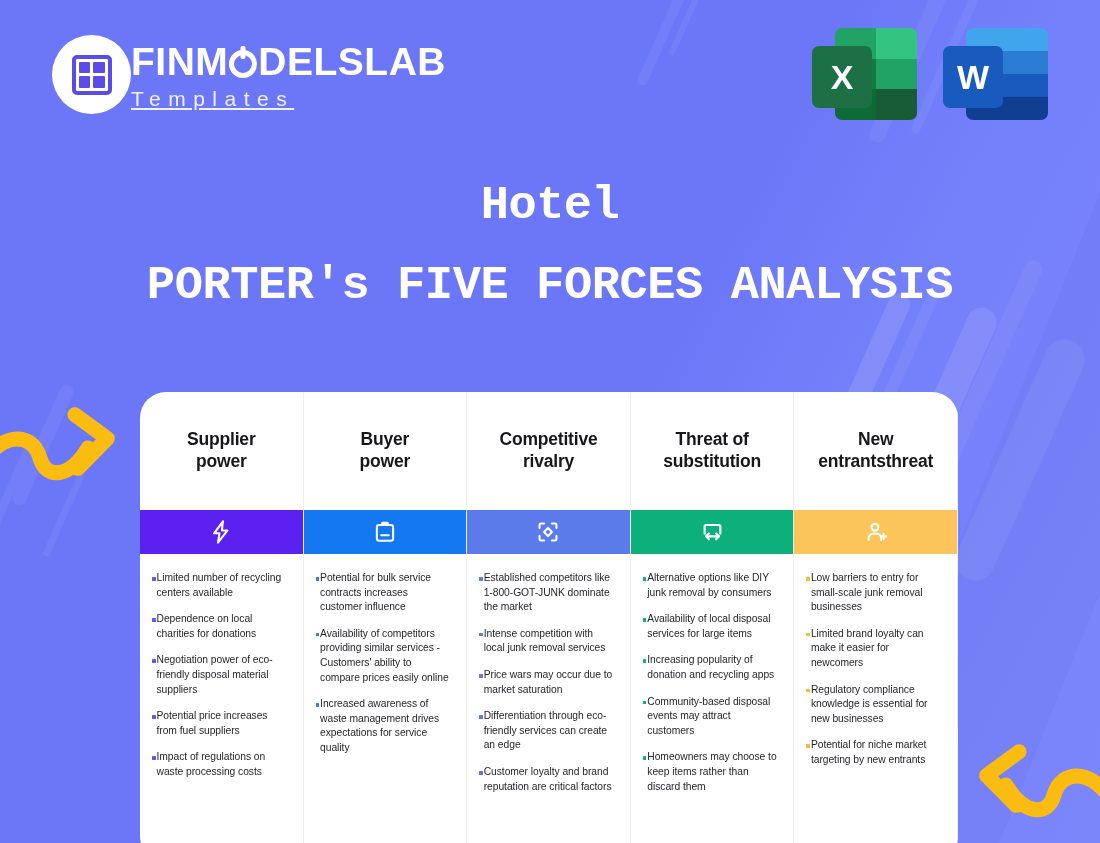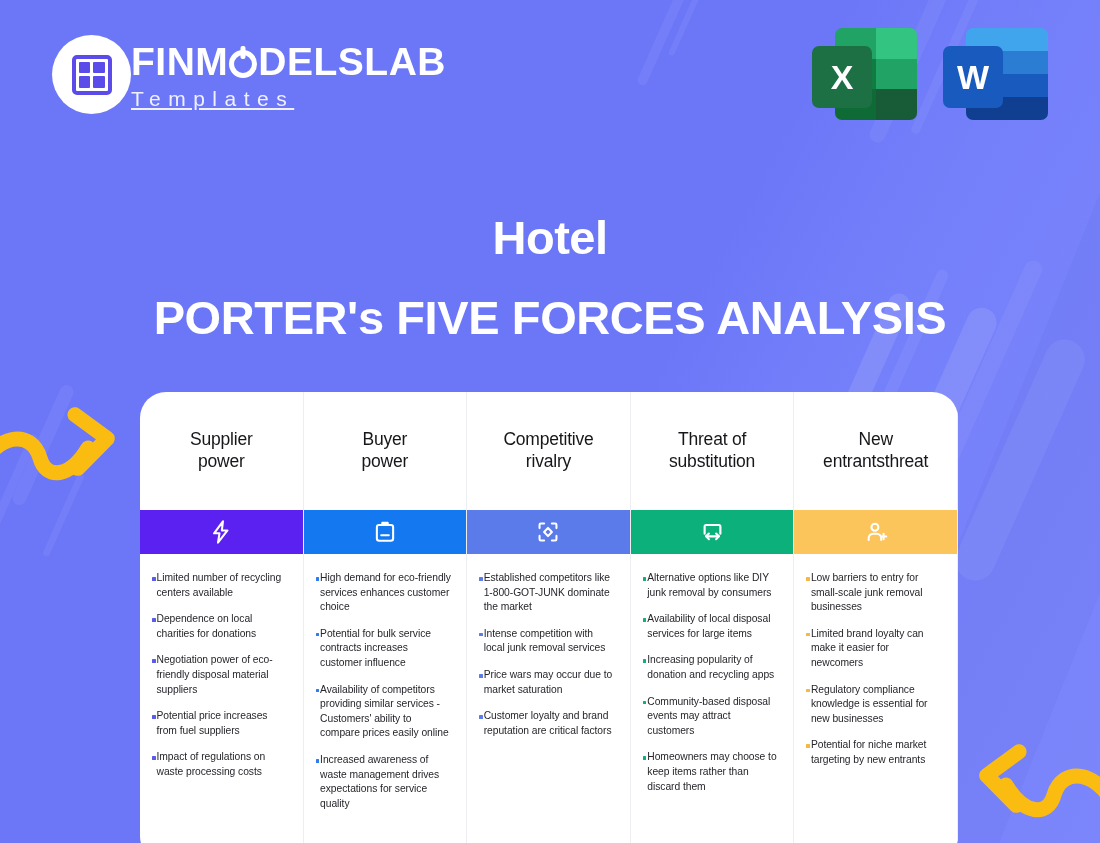"Hotel" .titles { font-family: none -> Liberation Mono, monospace; top: 212px -> 180px }
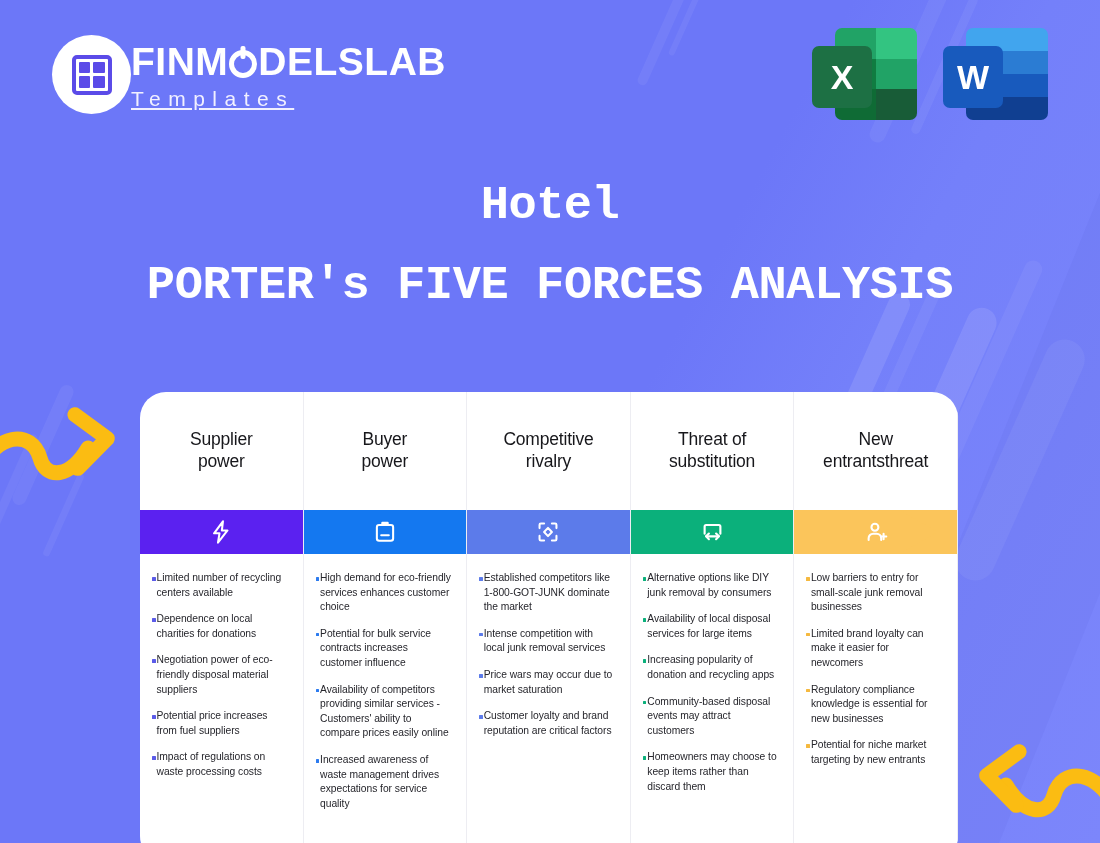"Supplier" .col-head span { font-weight: 400 -> 700 }
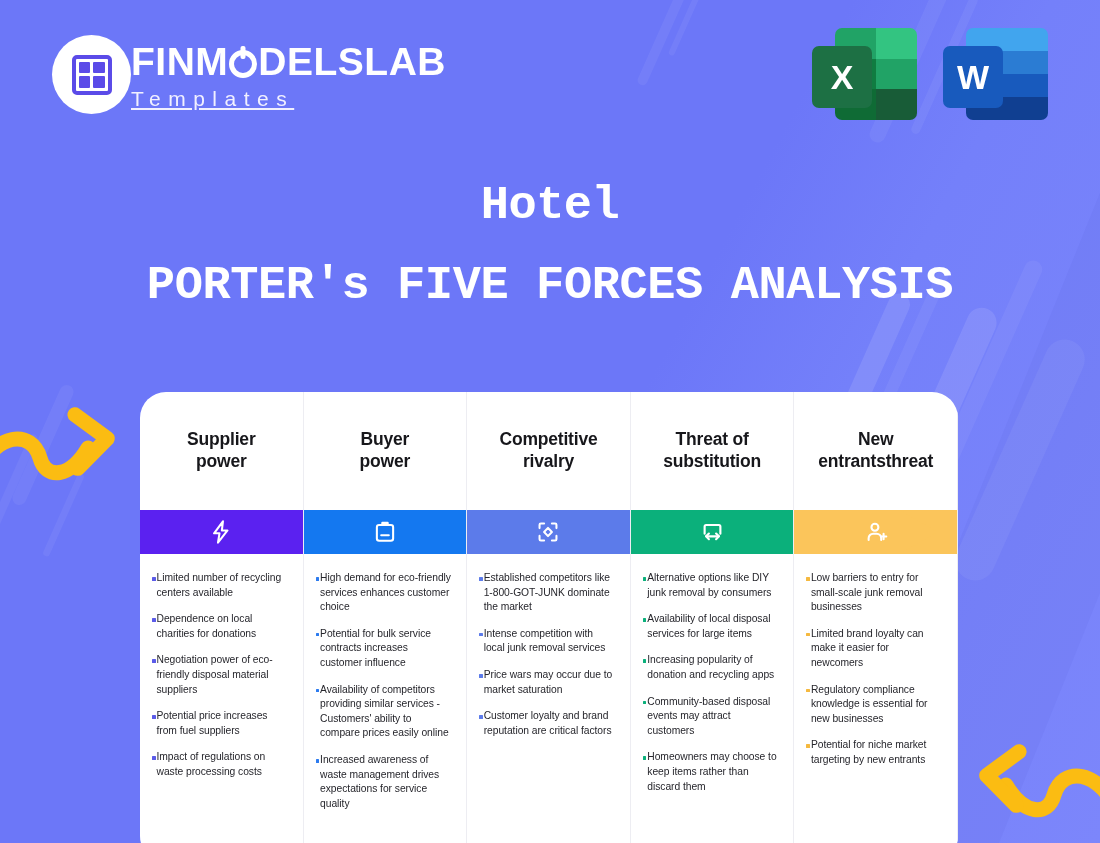"High demand for eco-friendly services" div.bullet { html: <div> <span></span> <span>High demand for eco-friendly services enhances customer choice</span> </div> -> none }
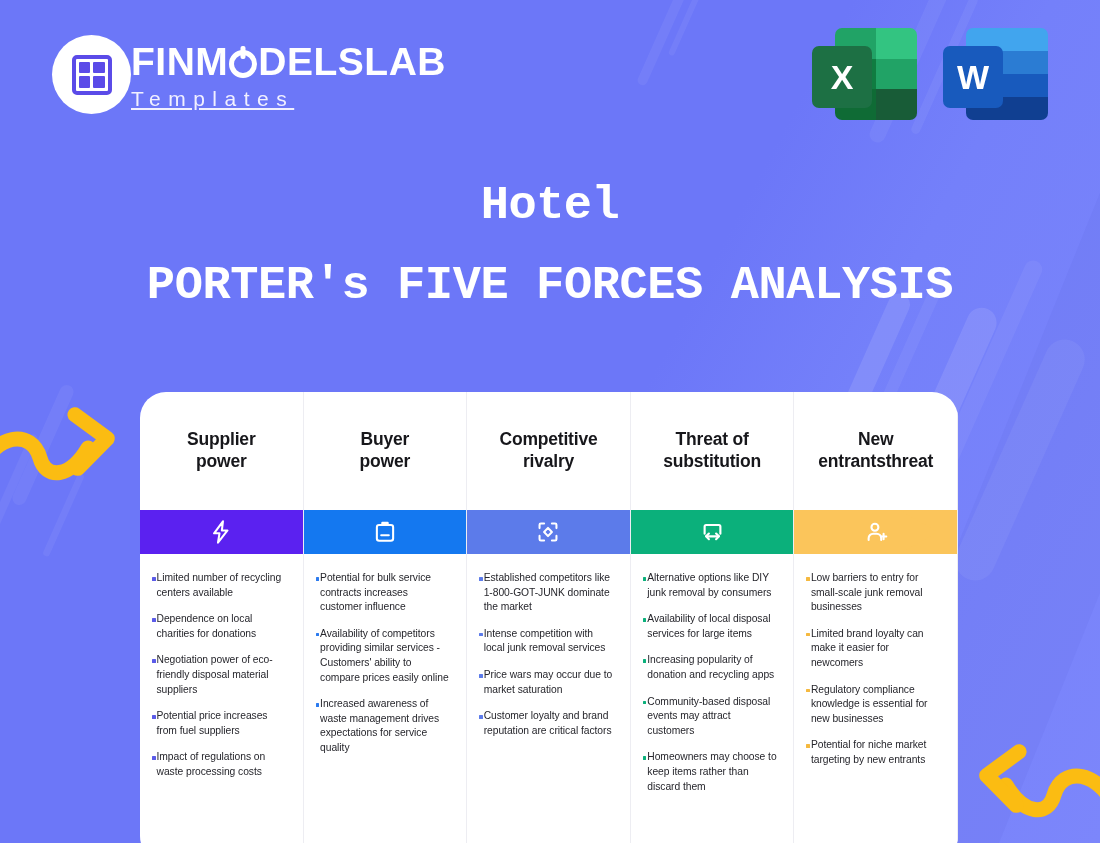"Differentiation through eco-friendly" div.bullet { html: none -> <div> <span></span> <span>Differentiation through eco-friendly services can create an edge</span> </div> }
